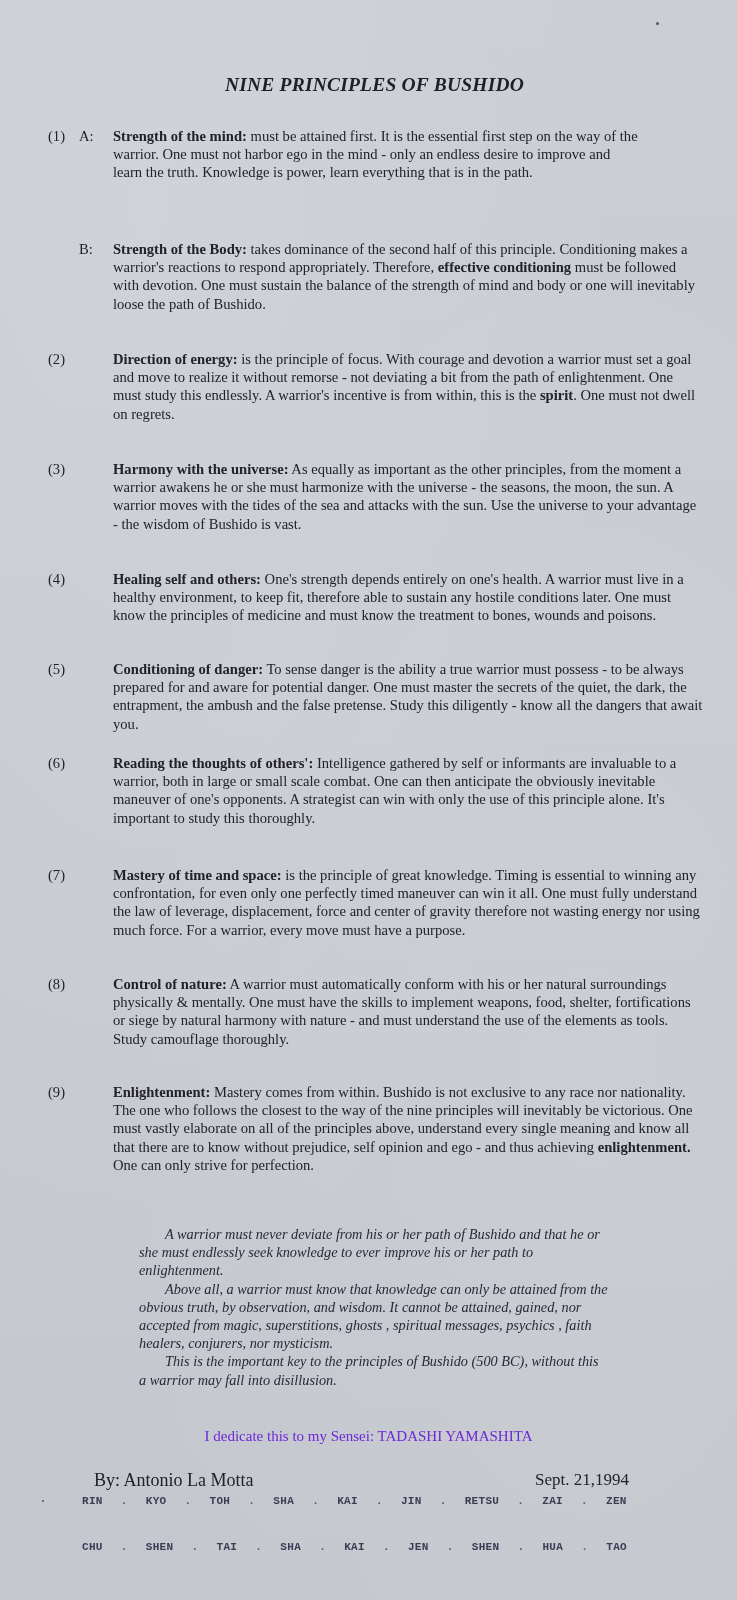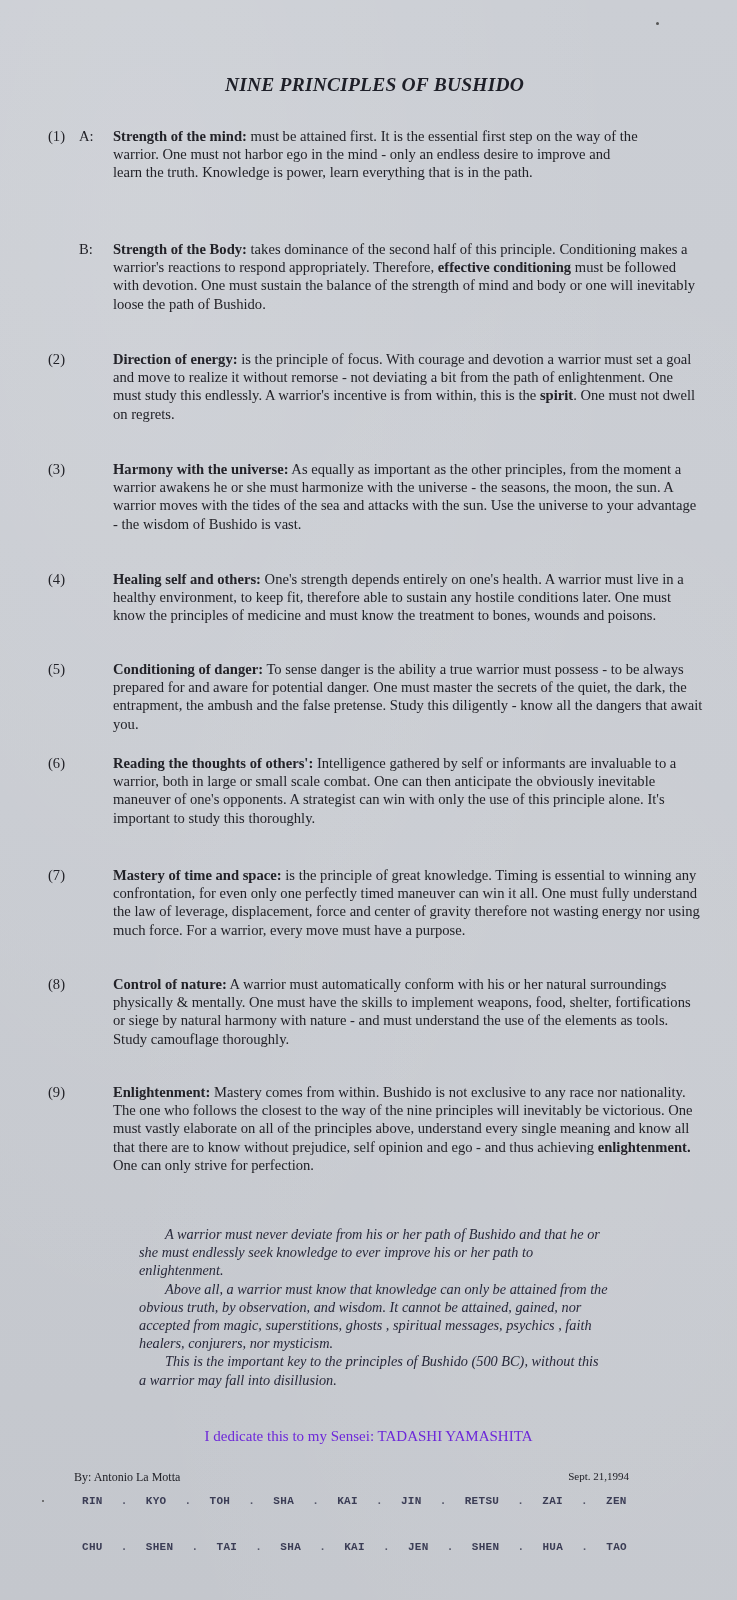"By: Antonio La Motta" .byline { font-size: 12px -> 18px; left: 74px -> 94px }
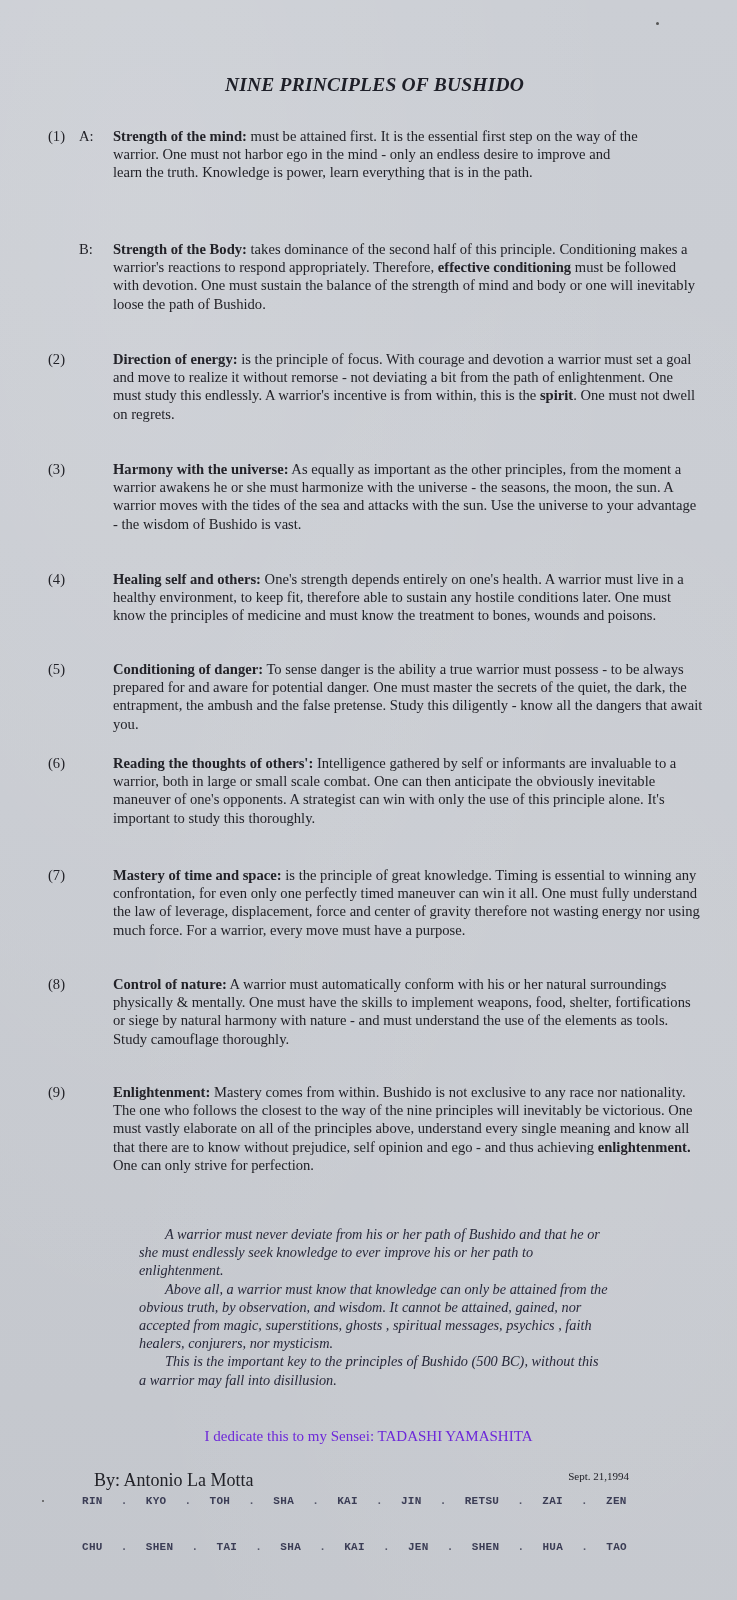"Sept. 21,1994" .date { font-size: 11px -> 17px }
